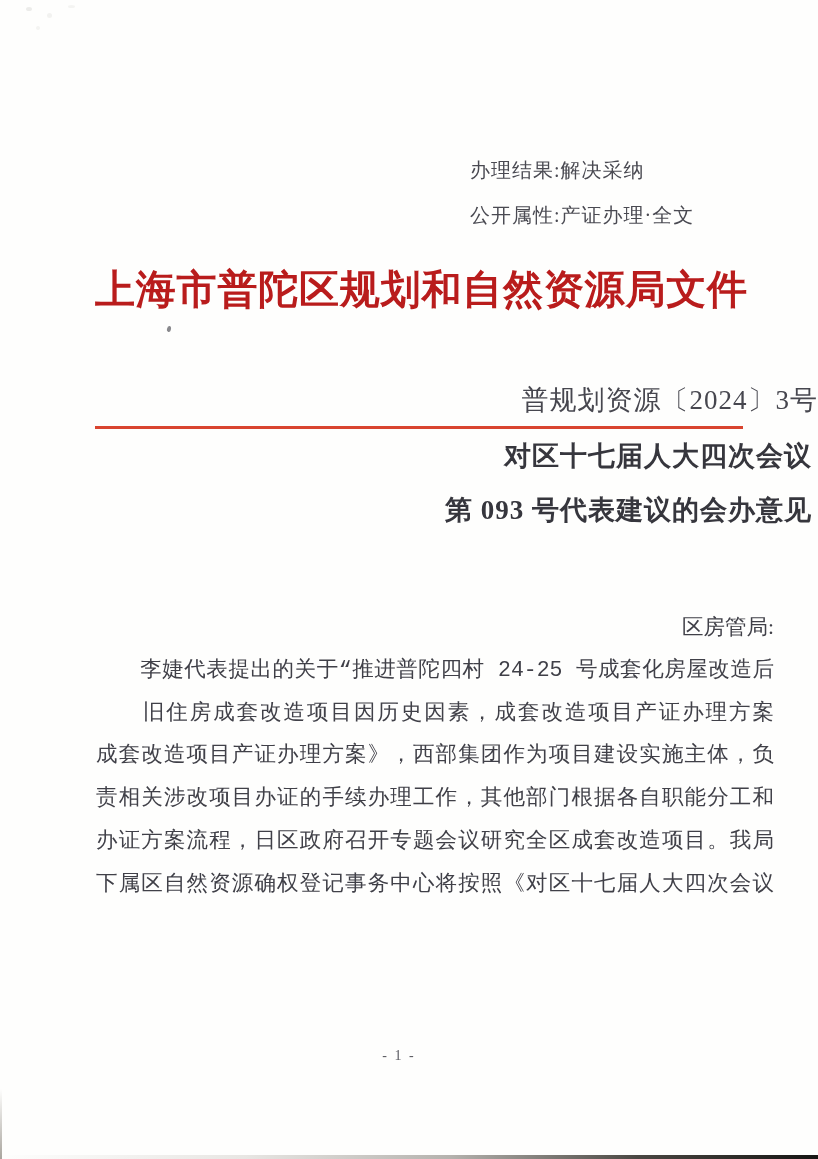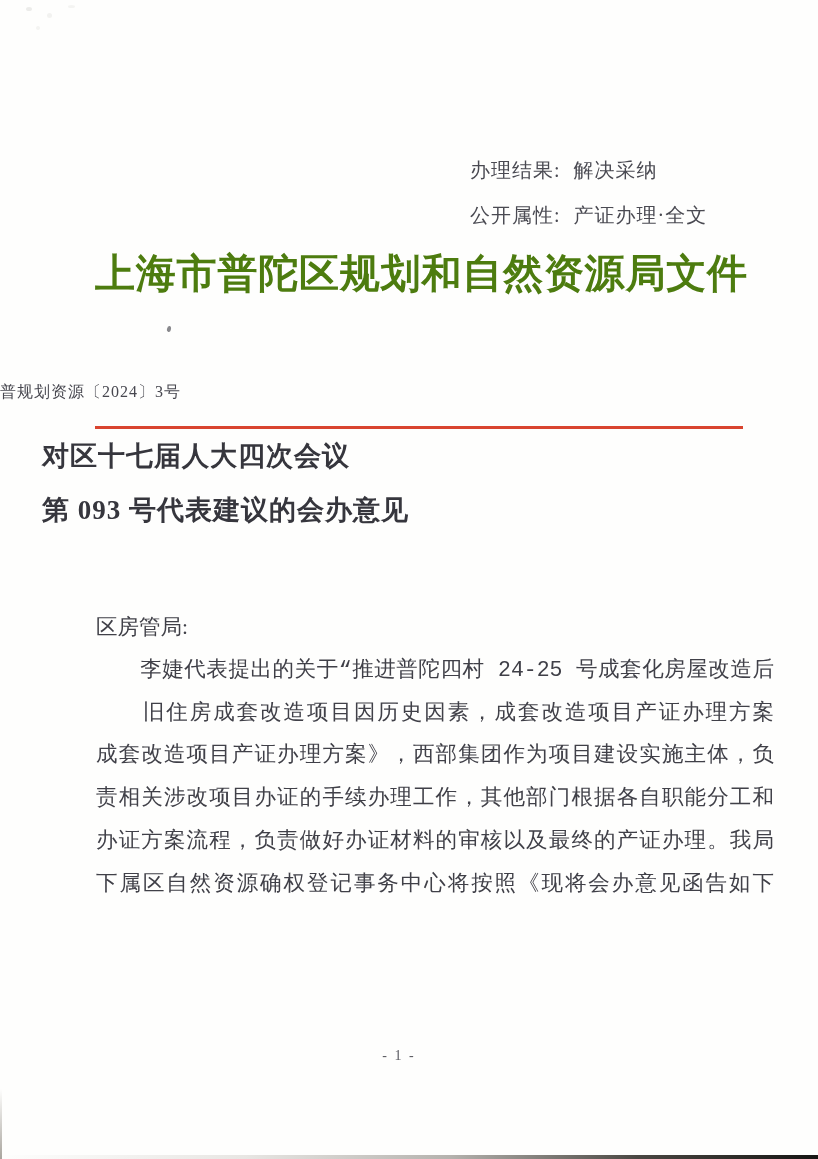"解决采纳" .meta .val { margin-left: 13px -> none }
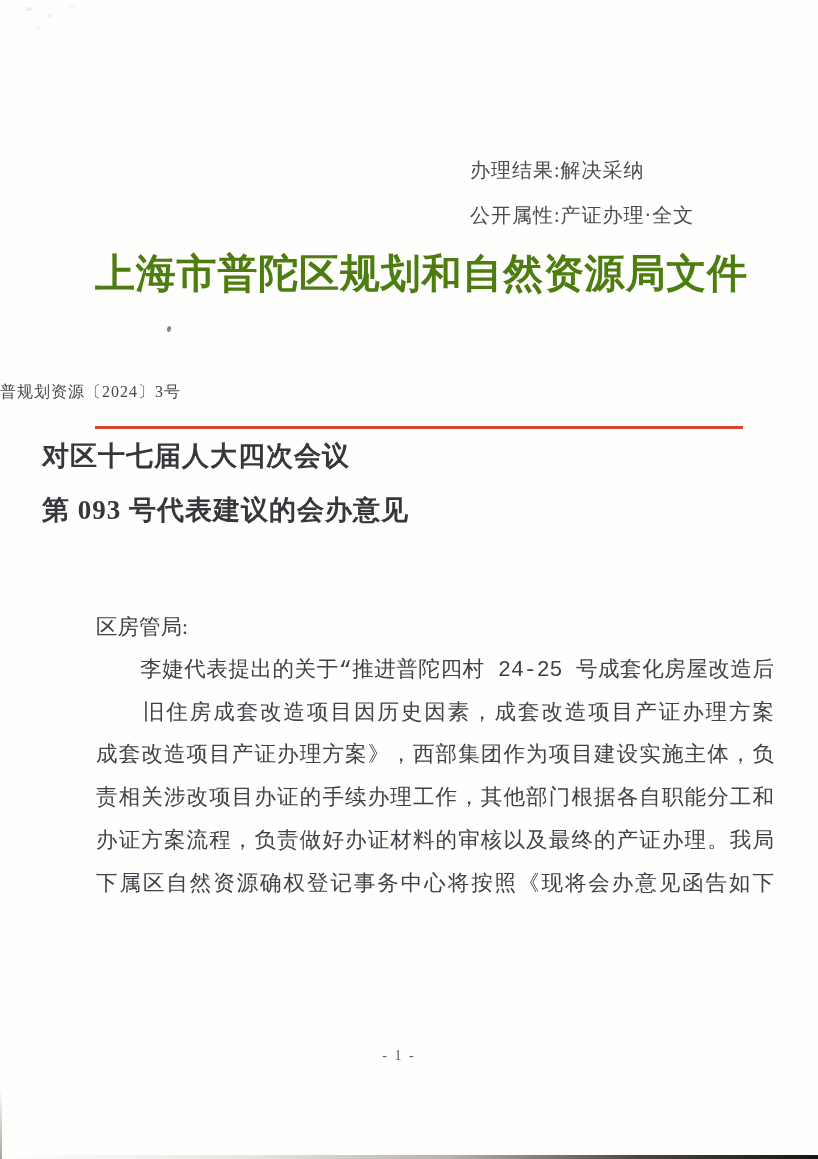"上海市普陀区规划和自然资源局文件" .masthead { color: #4d7c0f -> #b91c1c; top: 246px -> 262px }
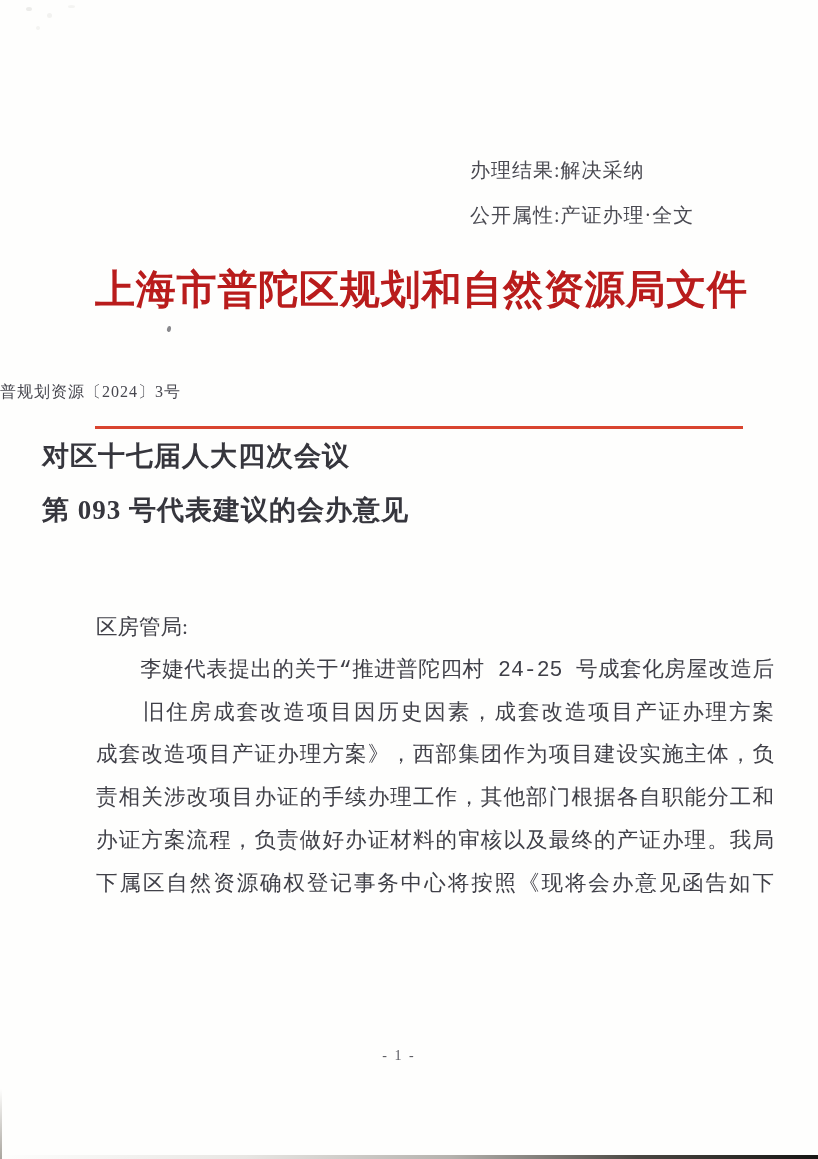"普规划资源〔2024〕3号" .doc-number { font-size: 16px -> 27px; text-align: left -> right }
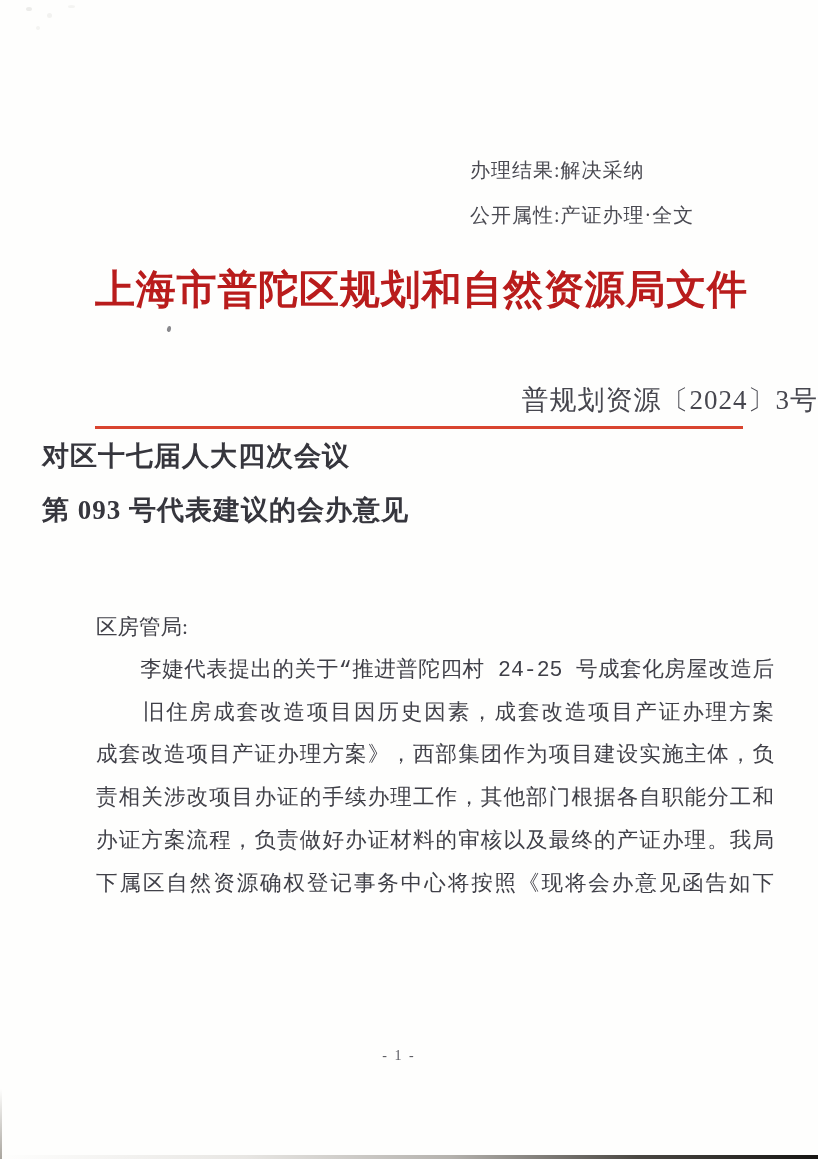"对区十七届人大四次会议" .heading-line { padding-left: 42px -> none; text-align: left -> right }
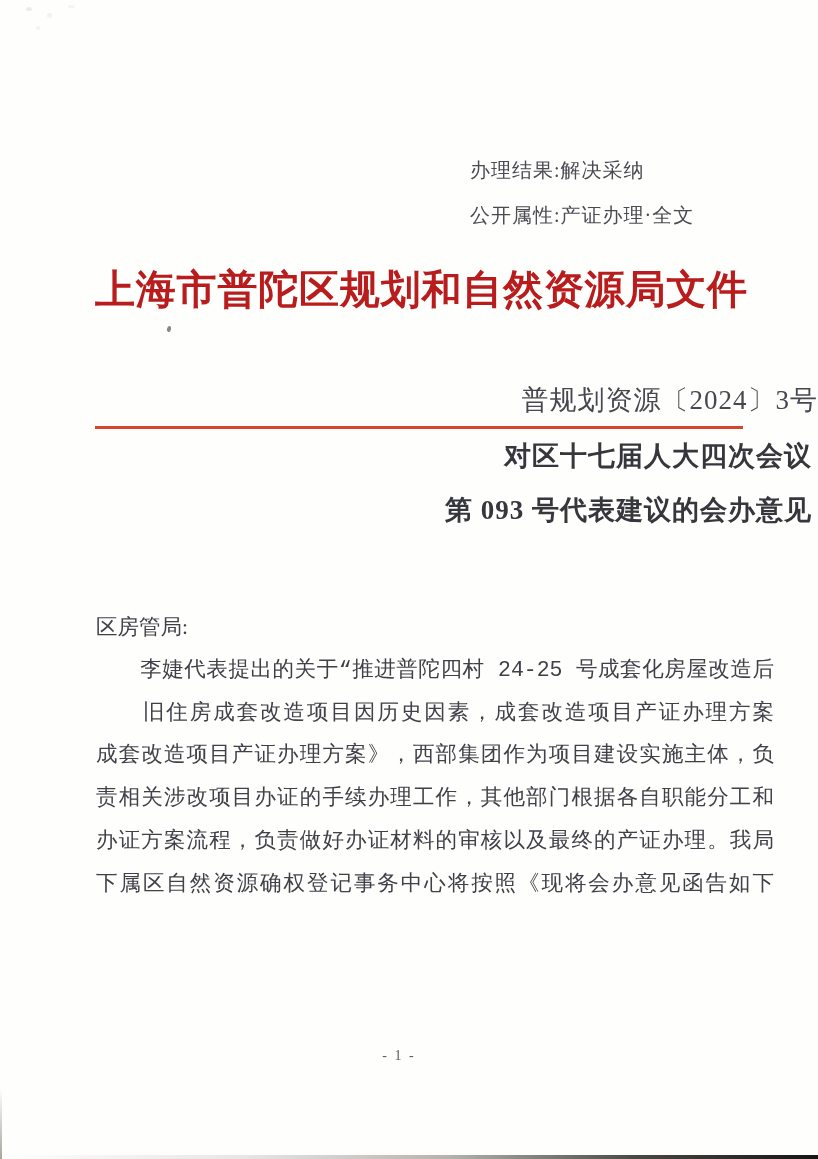"区房管局:" .body-line { text-align: left -> right }
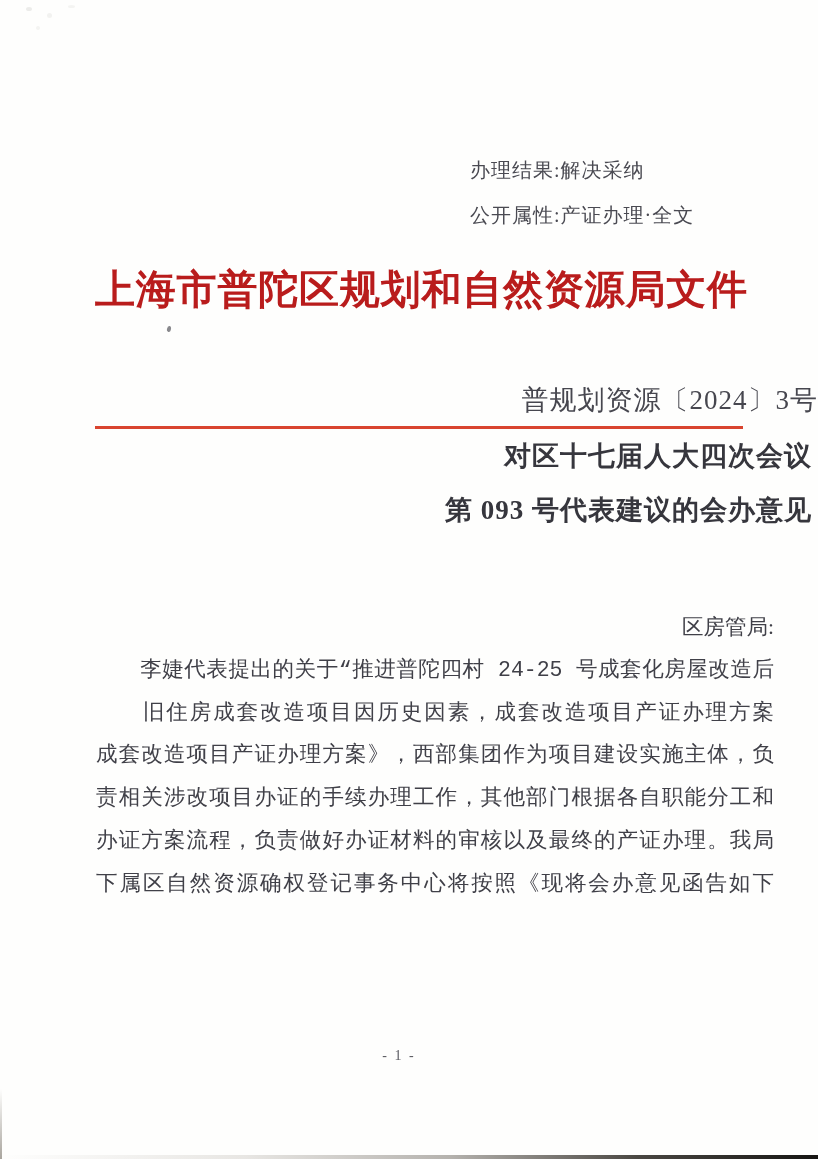"办证方案流程，负责做好办证材料的审核以及最终的产证办理。我局" div.body-line { text: 负责做好办证材料的审核以及最终的产证办理 -> 日区政府召开专题会议研究全区成套改造项目 }
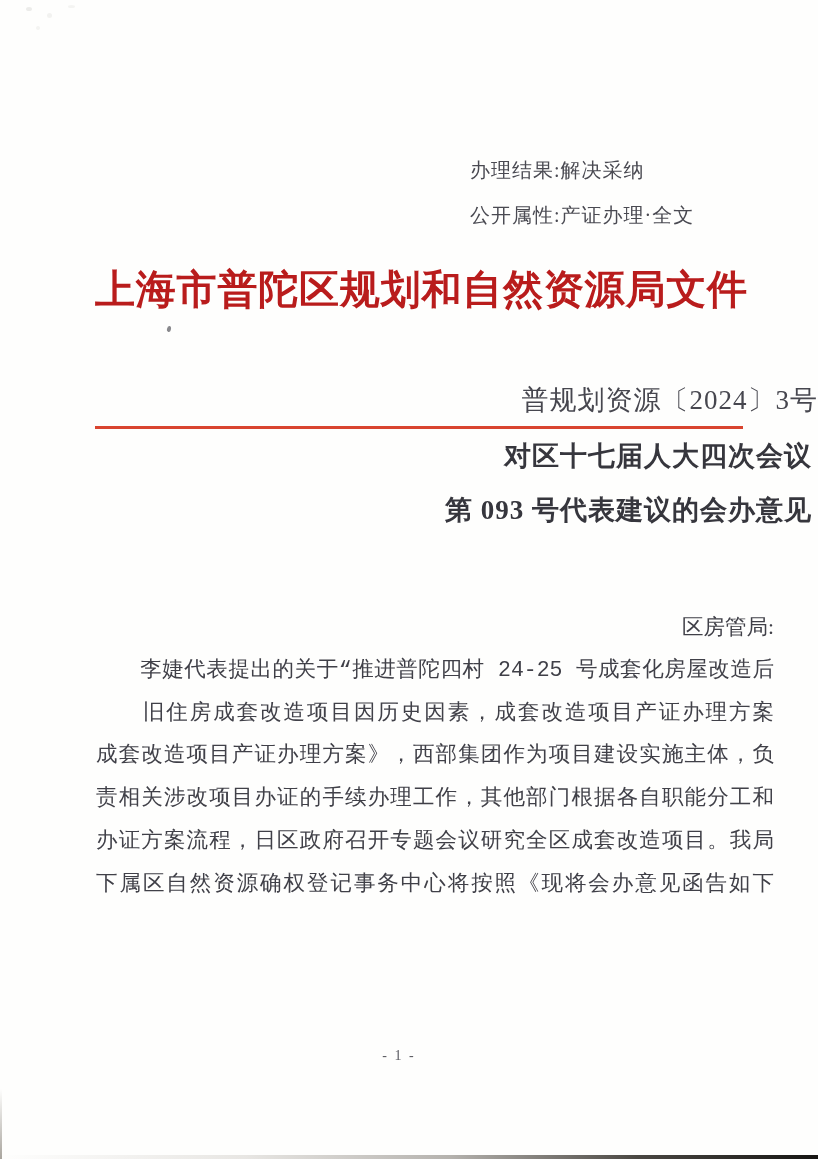"下属区自然资源确权登记事务中心将按照《现将会办意见函告如下" div.body-line { text: 现将会办意见函告如下 -> 对区十七届人大四次会议 }
